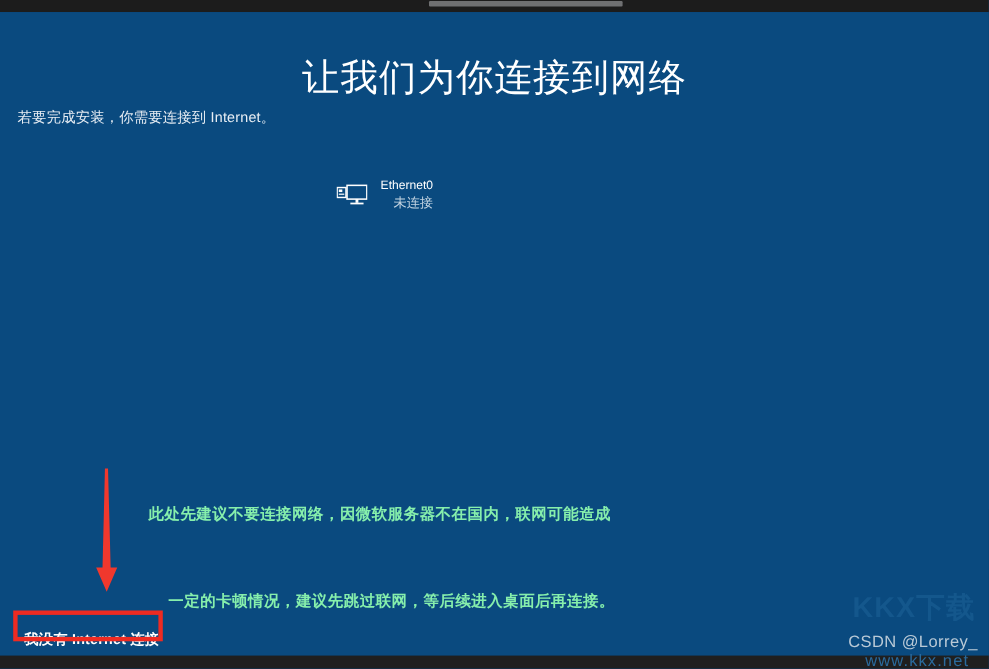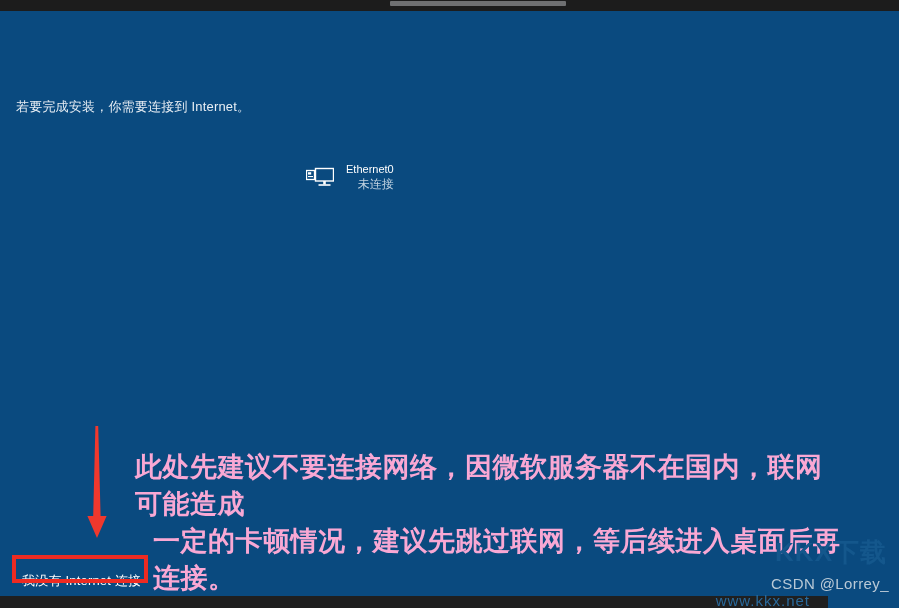"让我们为你连接到网络" div.page-title { html: none -> <div>让我们为你连接到网络</div> }
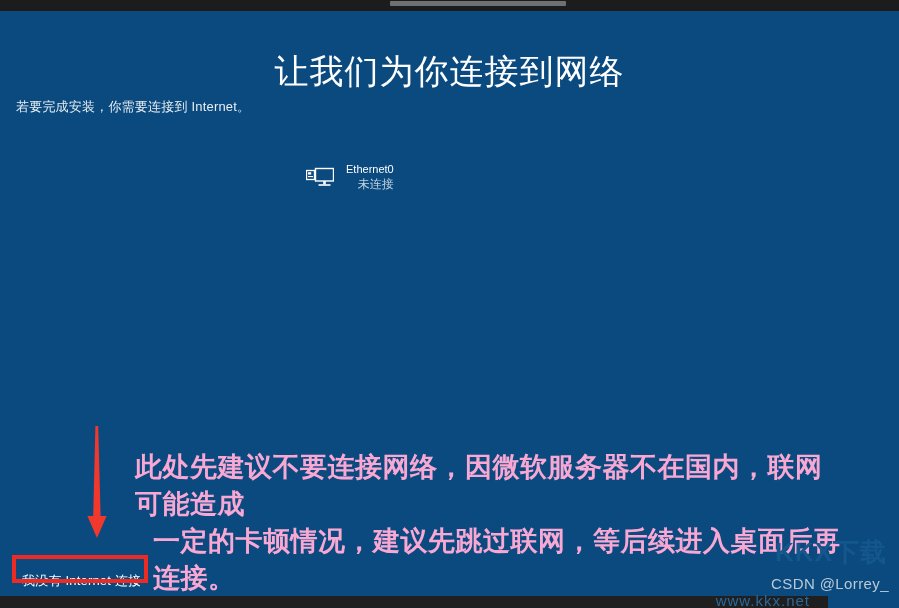"此处先建议不要连接网络，因微软服务器不在国内，联网可能造成" .annot-para { color: #f9a8d4 -> #86efac; font-size: 27px -> 14px }
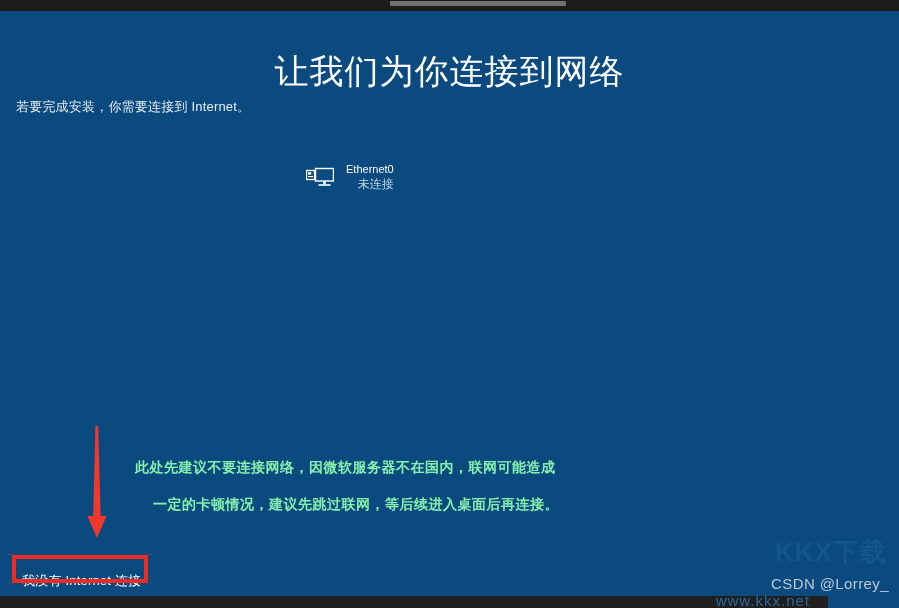"一定的卡顿情况，建议先跳过联网，等后续进入桌面后再连接。" .annot-para .l2 { margin-top: none -> 42px }
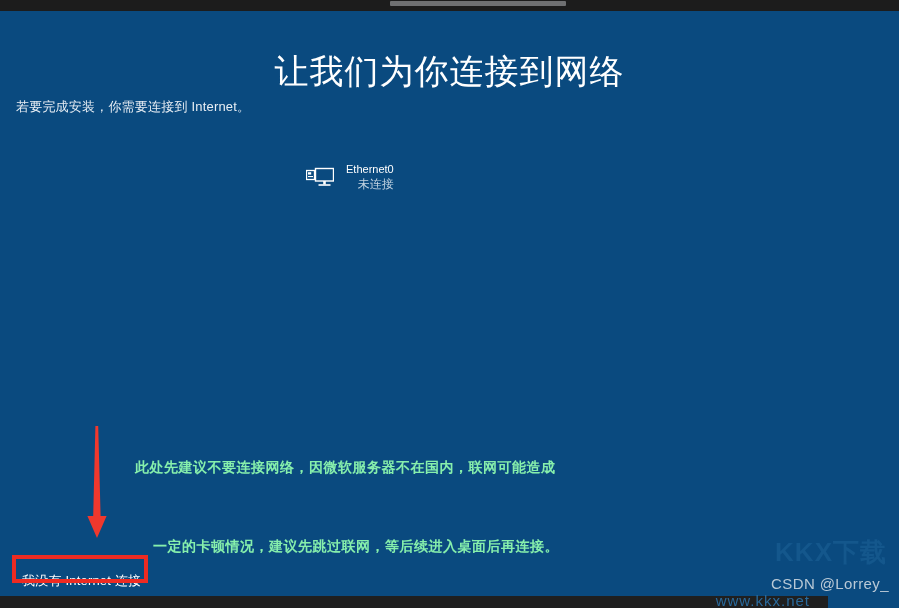"我没有 Internet 连接" .no-internet-link { font-weight: 400 -> 700 }
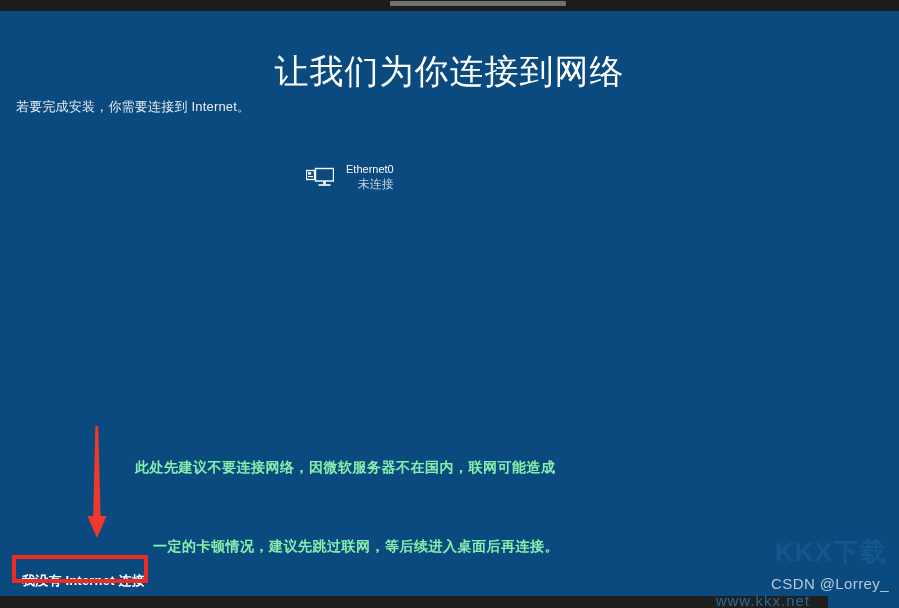"www.kkx.net" .bottom-strip { width: 828px -> 899px }
